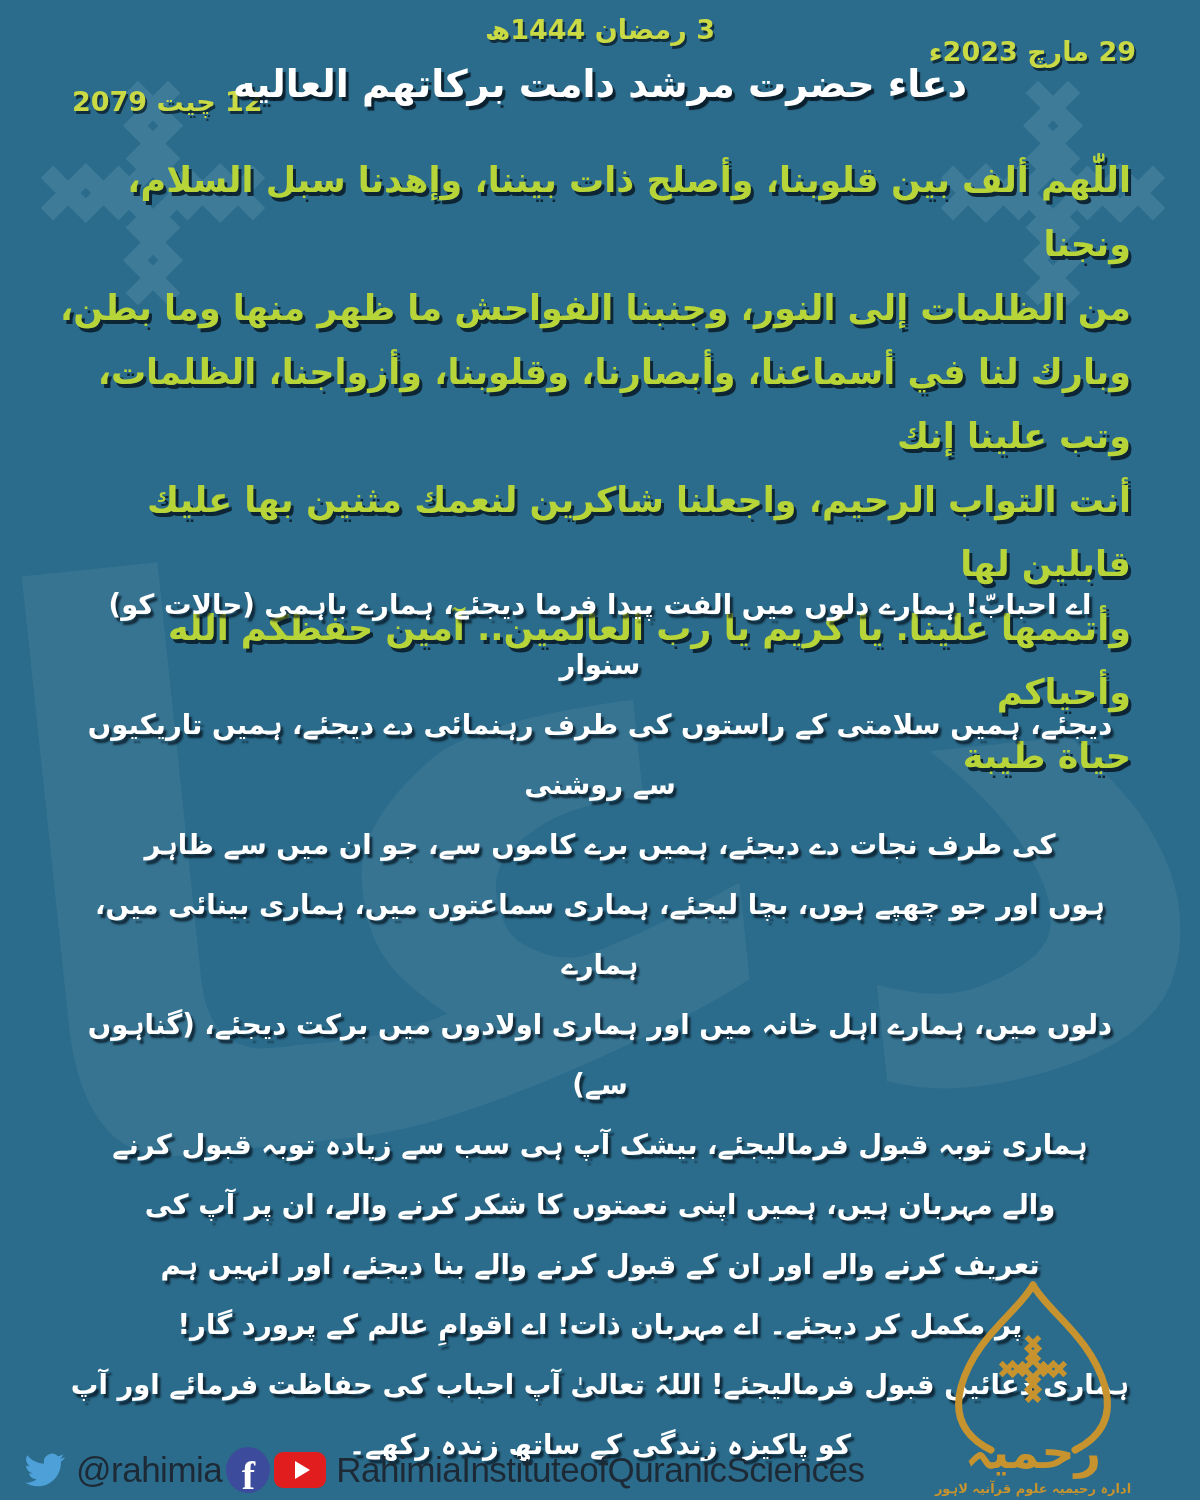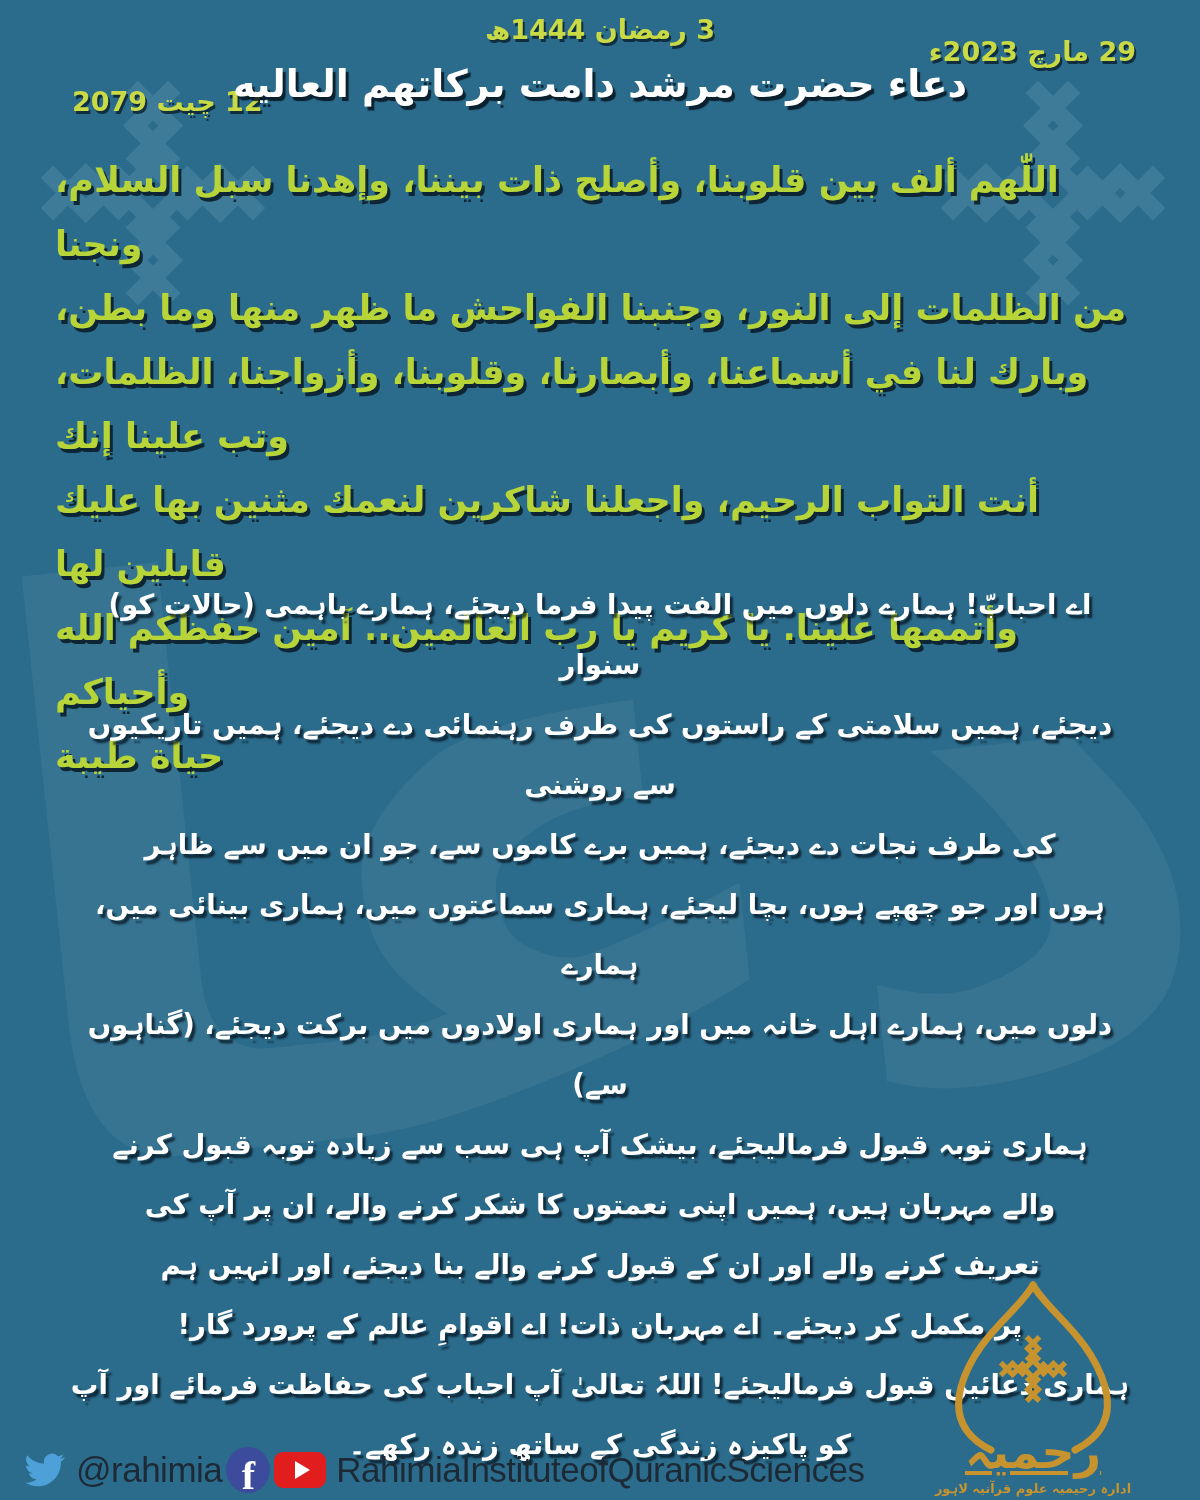"اللّٰهم ألف بين قلوبنا، وأصلح" .arabic-block { text-align: left -> right }
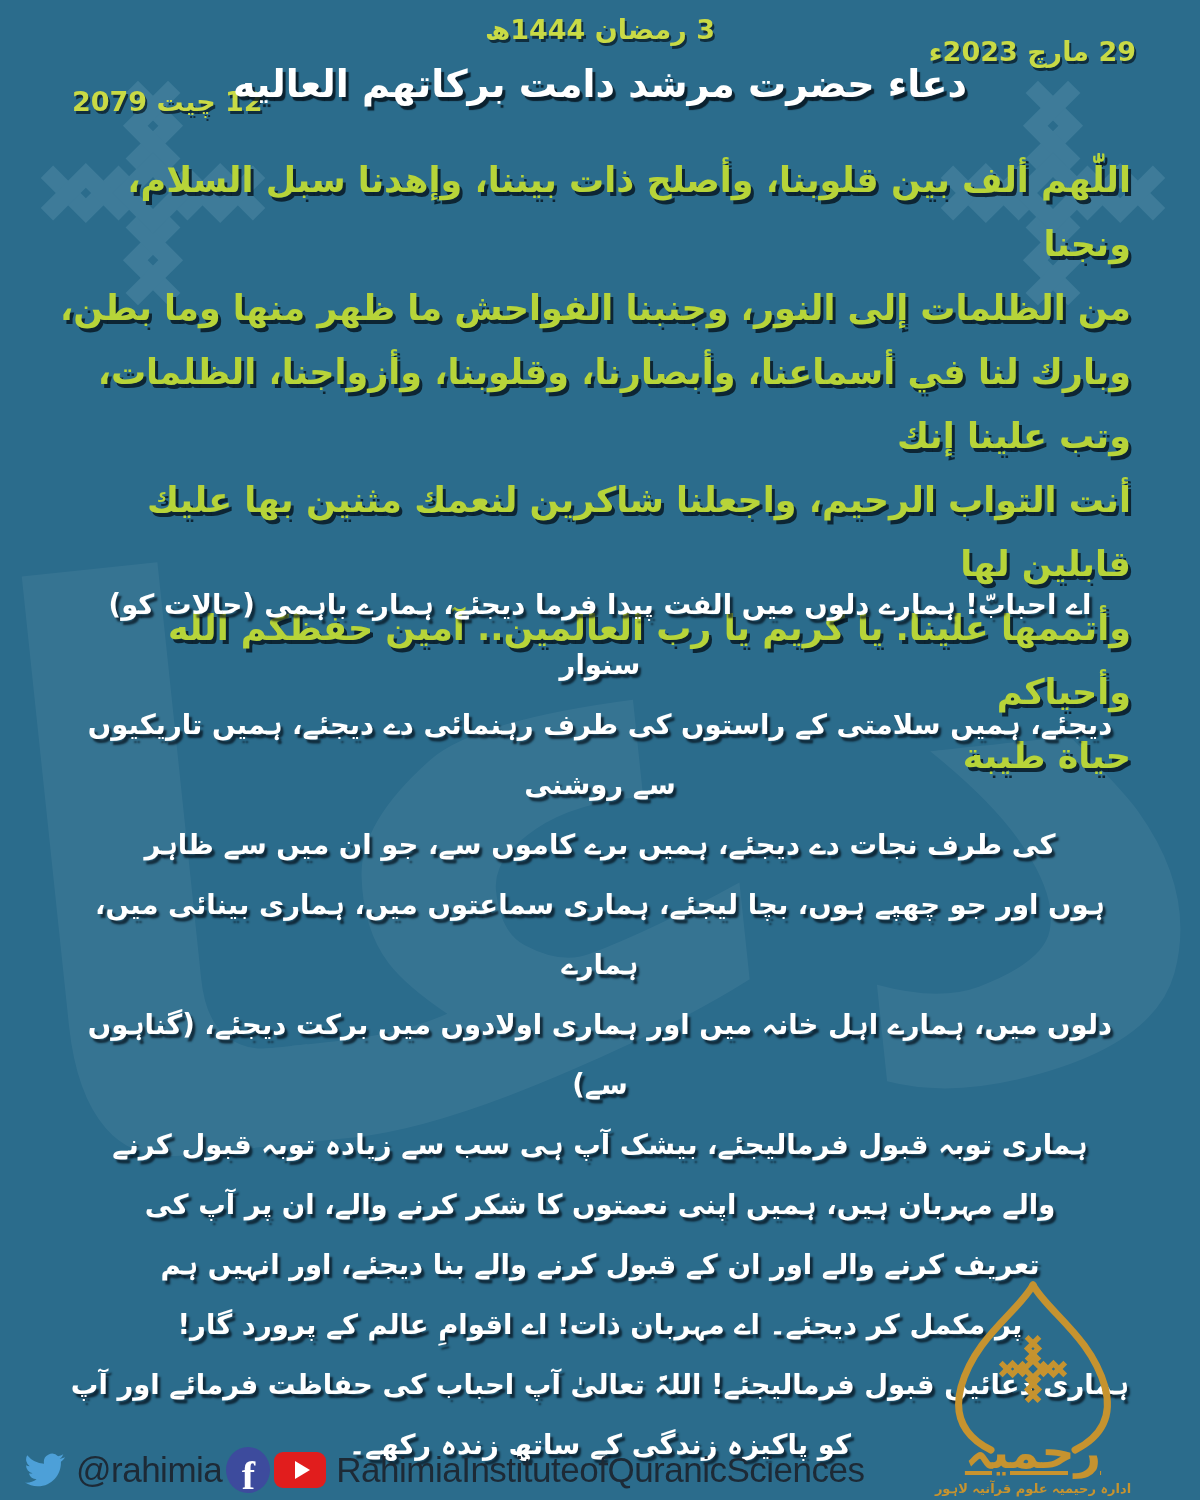"رحمیہ" .logo-name { text-decoration: underline -> none }
